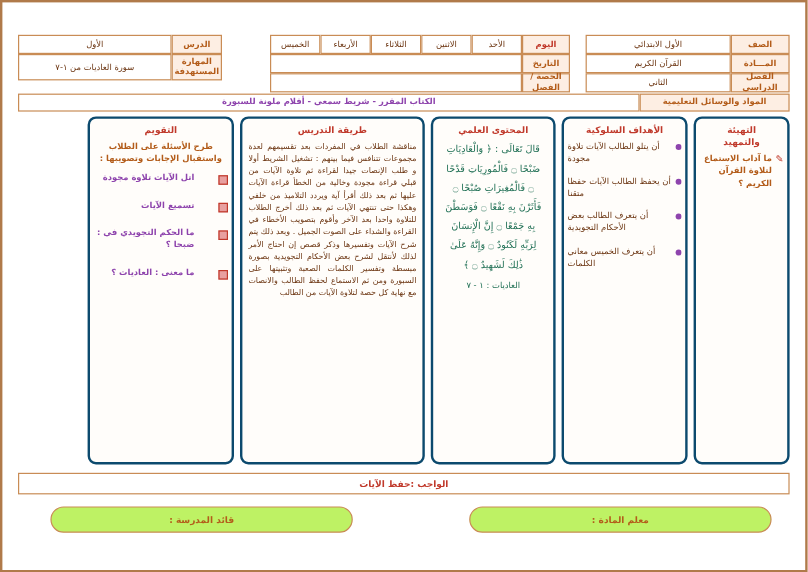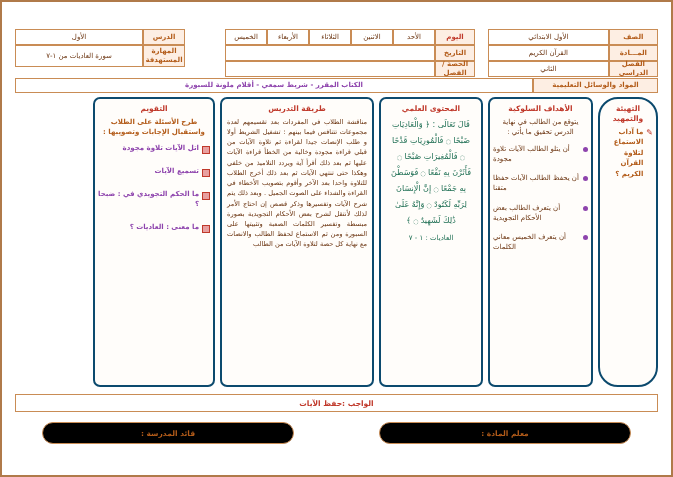"التهيئة" .w-tamheed { border-radius: 20px -> none; width: 60px -> 80px }
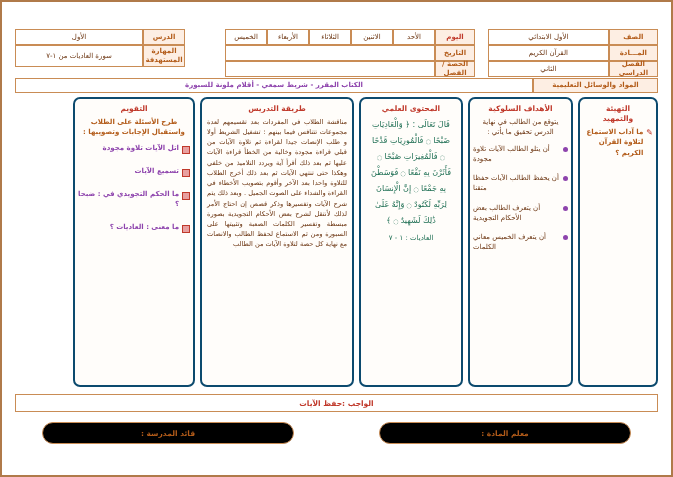"يتوقع من الطالب في نهاية" div { html: <div>يتوقع من الطالب في نهاية الدرس تحقيق ما يأتي :</div> -> none }
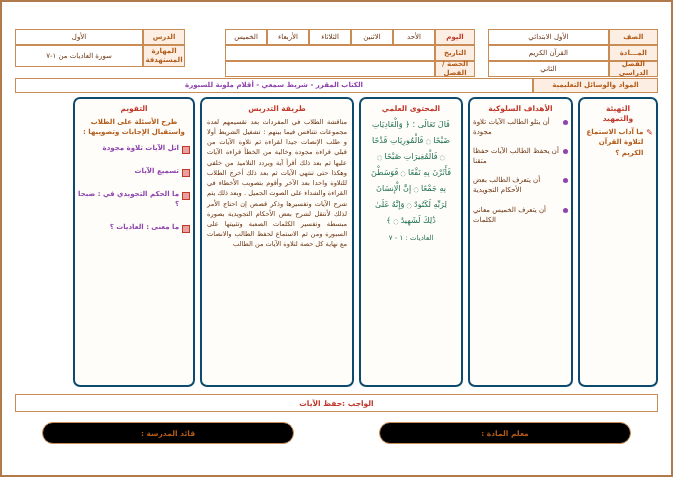"اتل الآيات تلاوة مجودة" .q-list li { gap: 3px -> 20px }
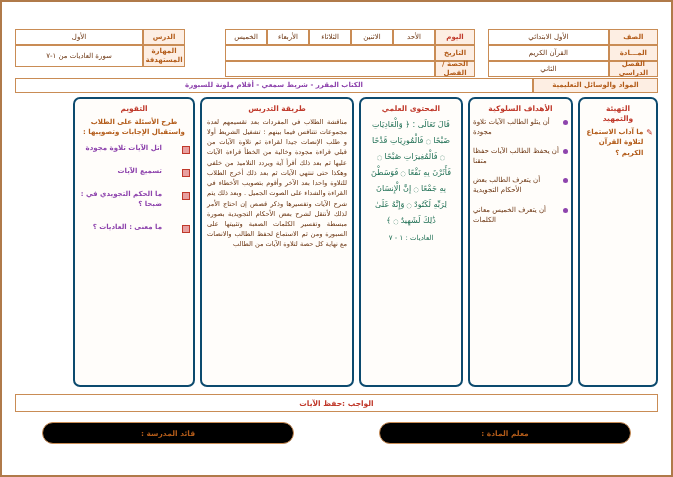"قائد المدرسة :" .sig { background: #000000 -> #bef264 }
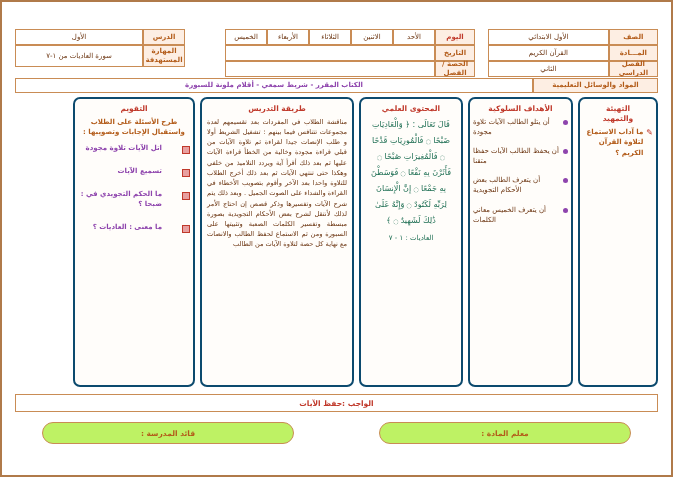"معلم المادة :" #sig-teacher { right: 40px -> 28px }
